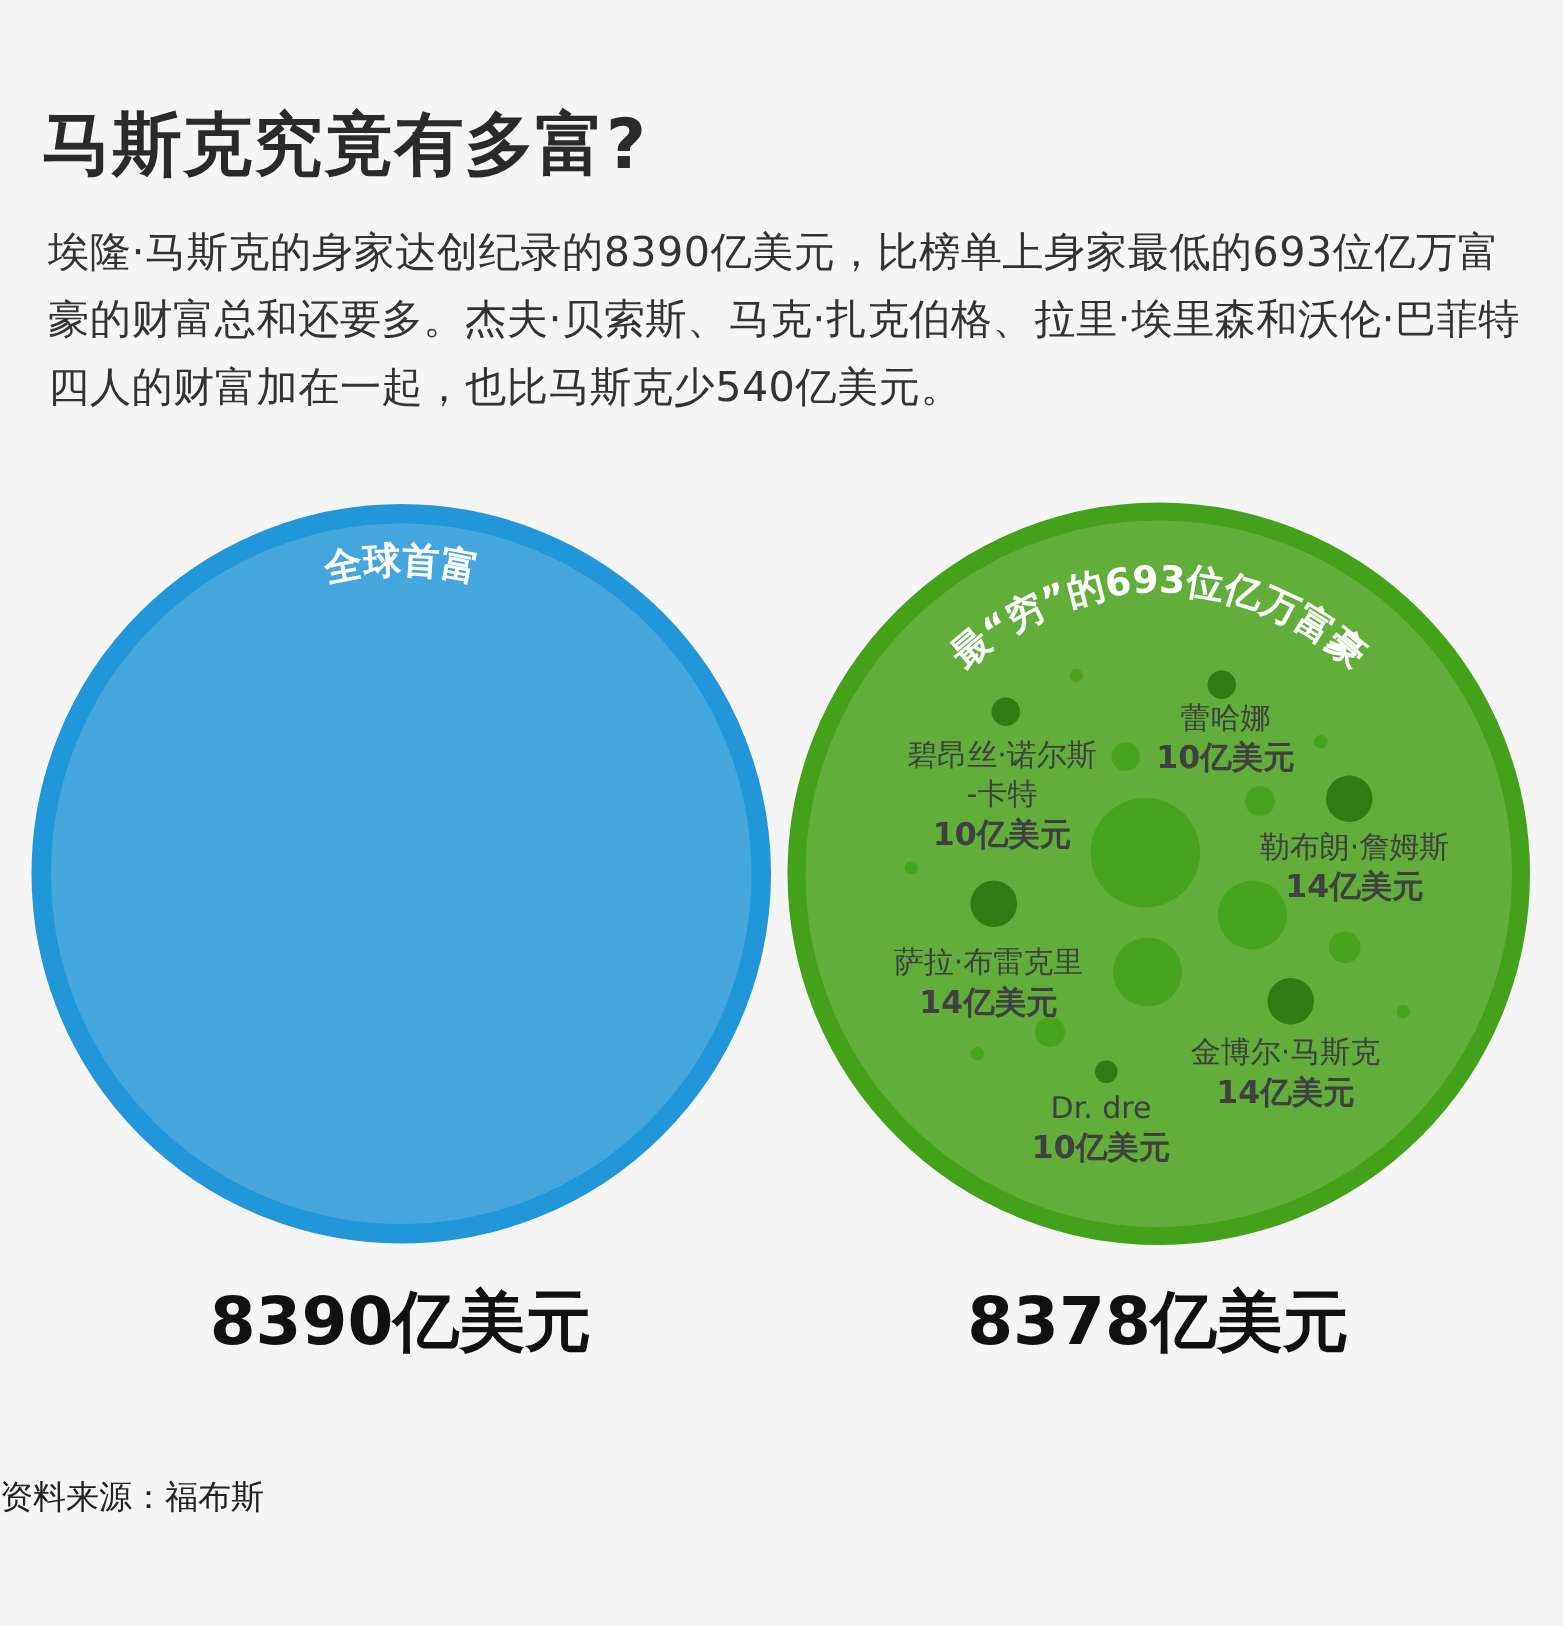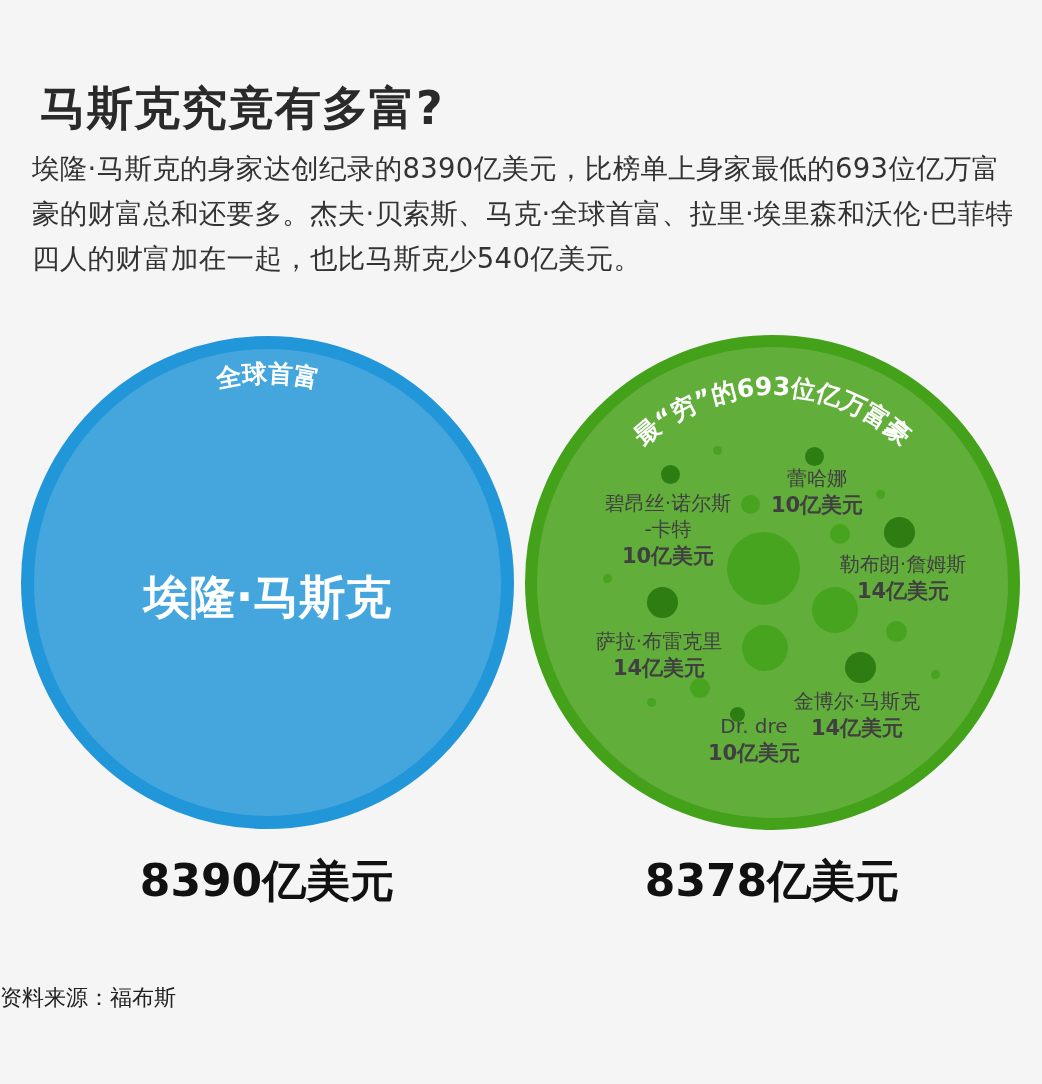"马斯克究竟有多富?" .title { margin: 12px -> 0 }
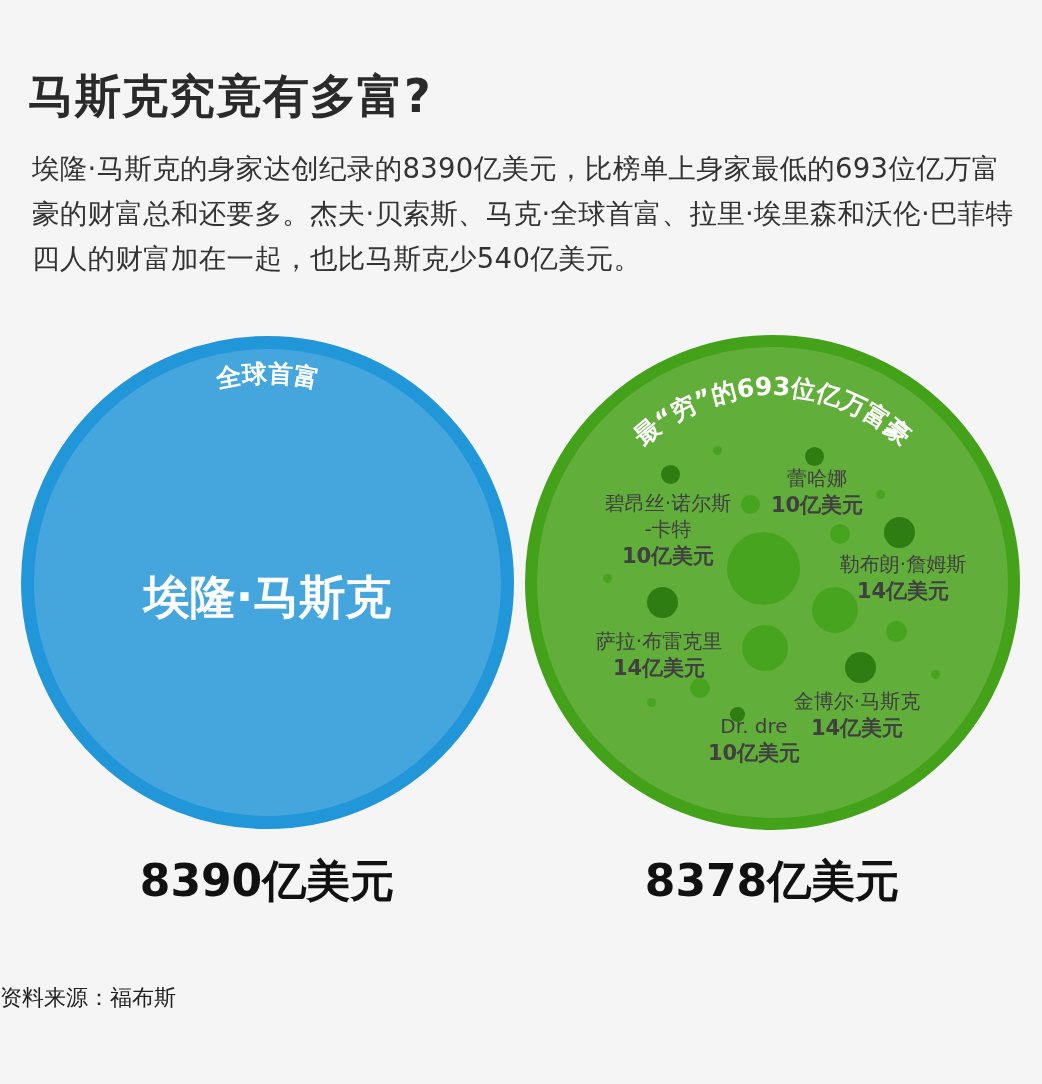"埃隆·马斯克的身家达创纪录的8390亿美元，比榜单上身家最低的693位亿万富豪的" p.intro { text: 全球首富 -> 扎克伯格 }
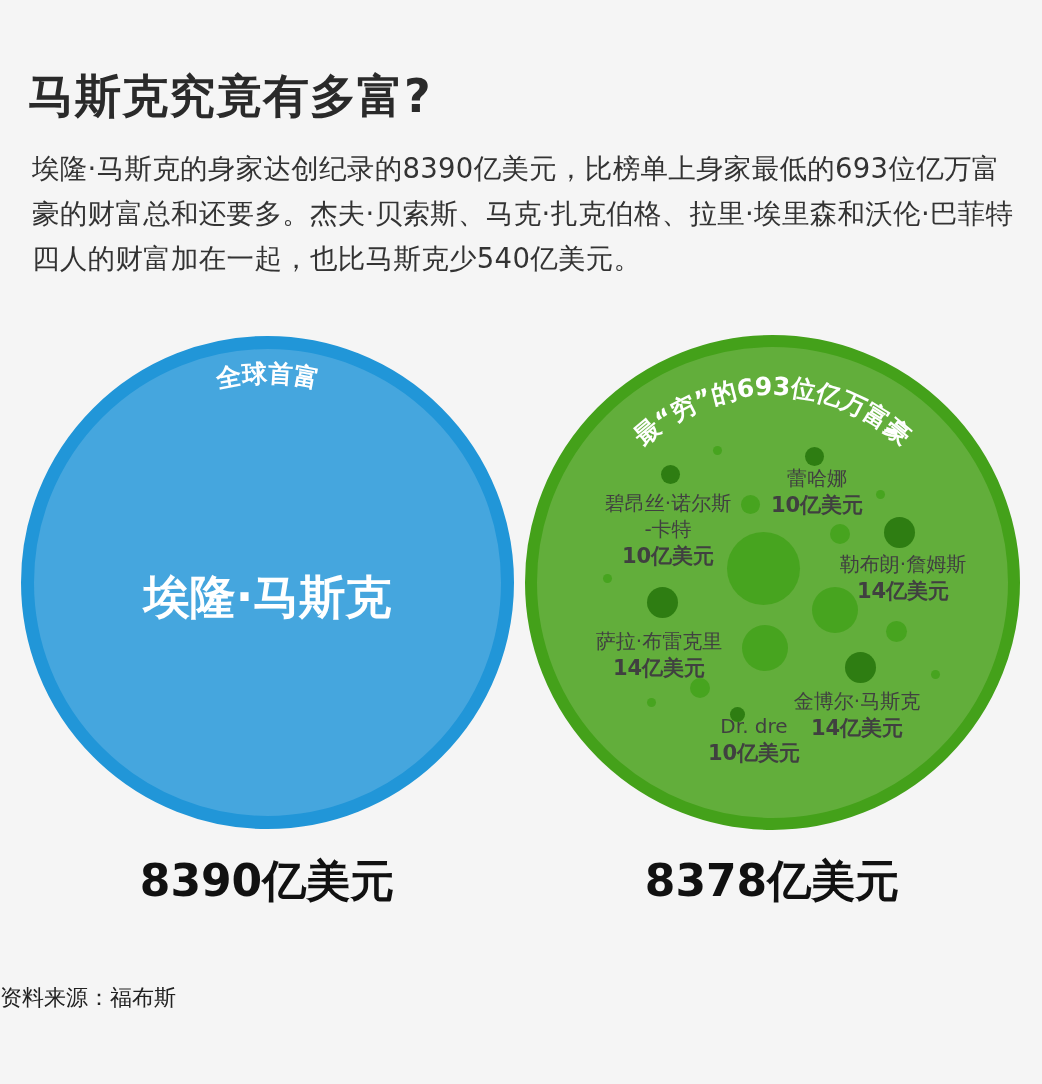"埃隆·马斯克" div.center-name { html: <div>埃隆·马斯克</div> -> none }
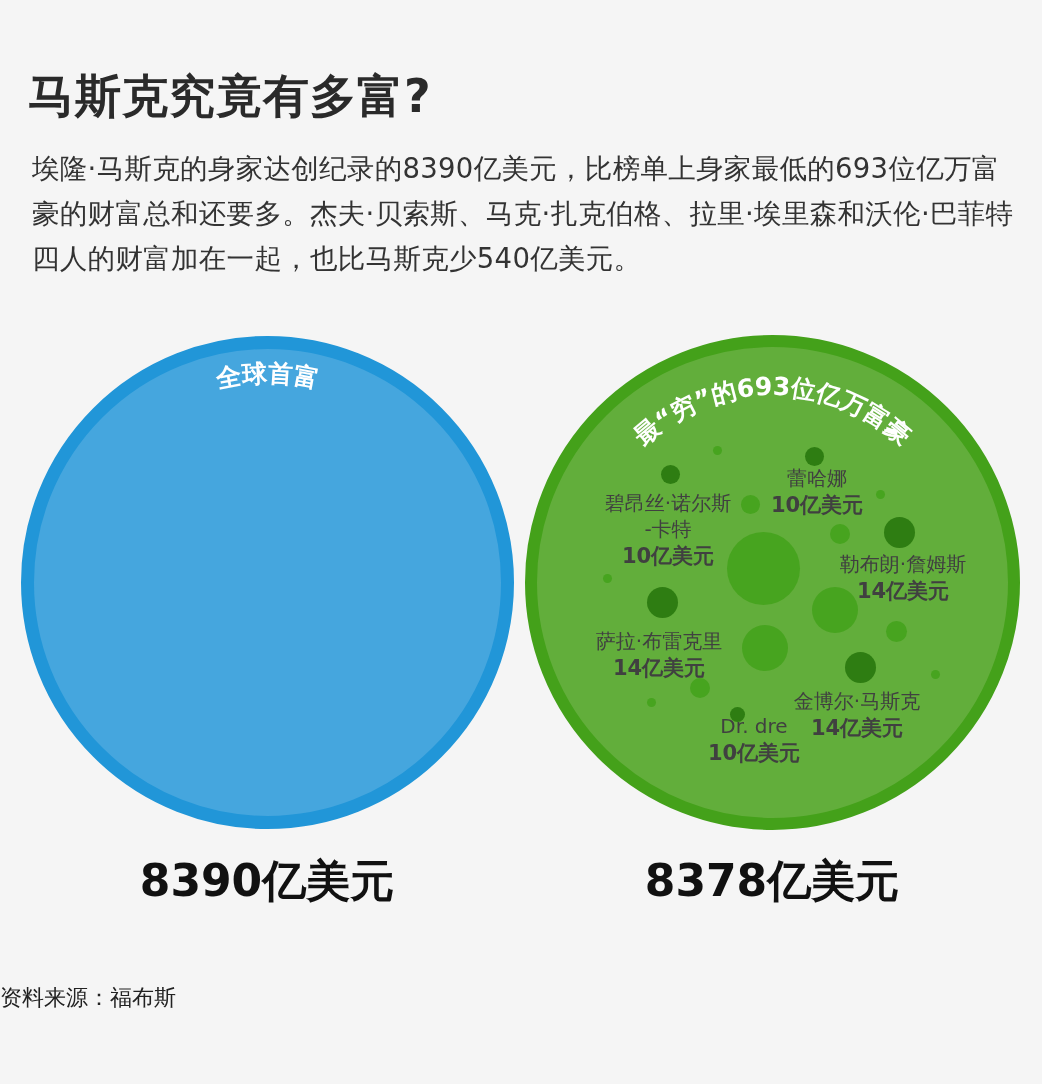"Dr. dre" div.person { margin-left: 20px -> none; top: 366px -> 378px }
